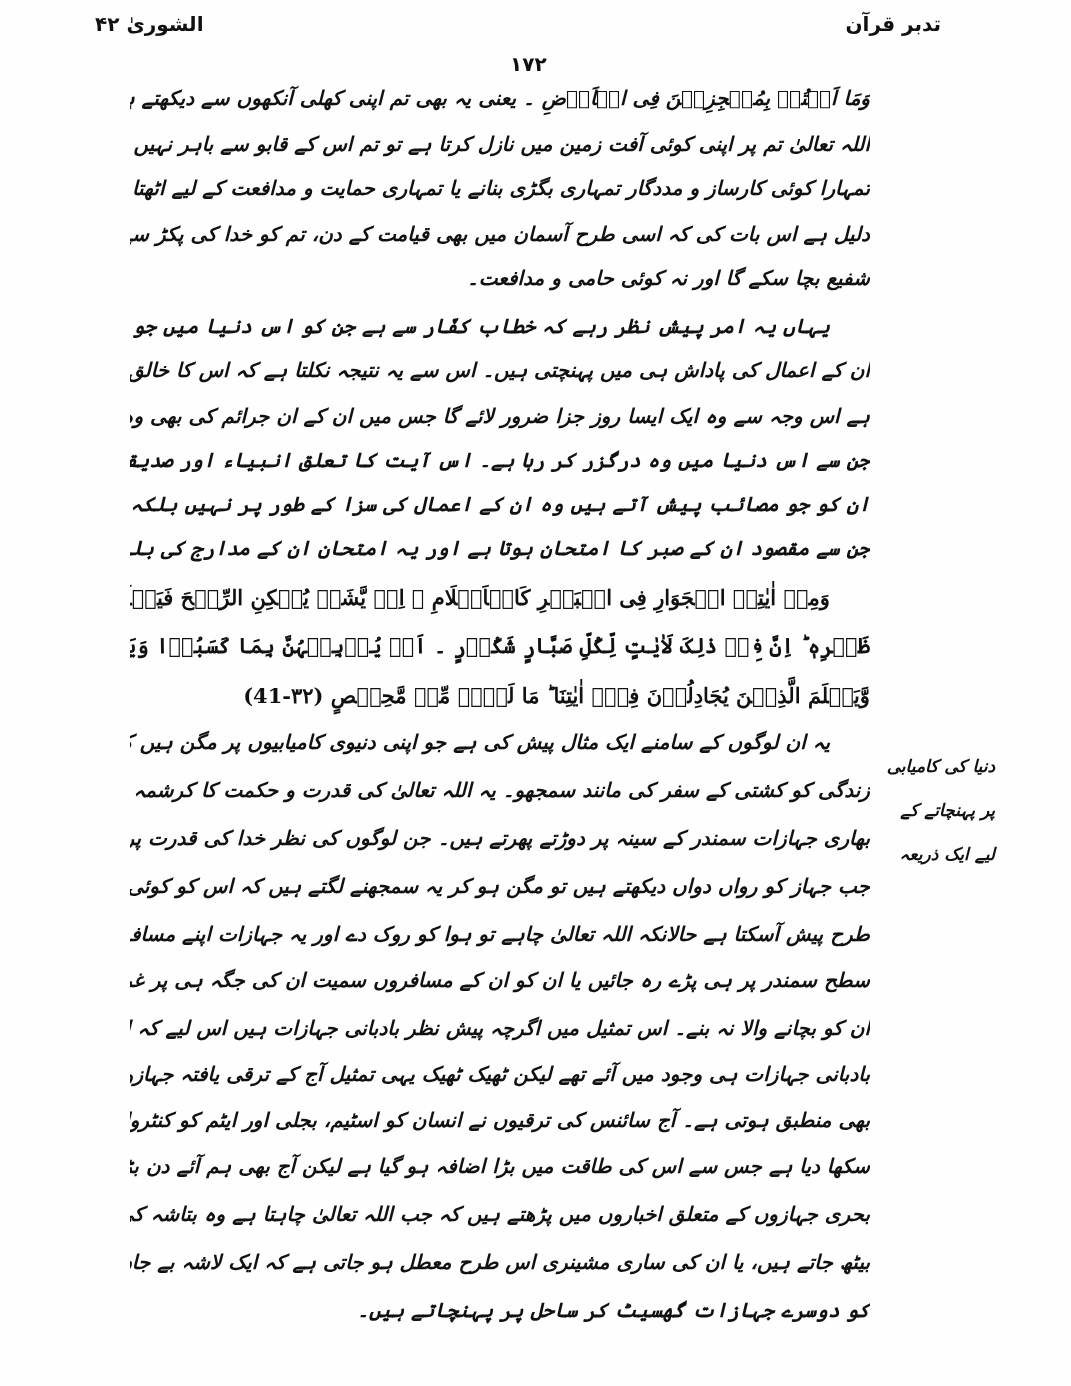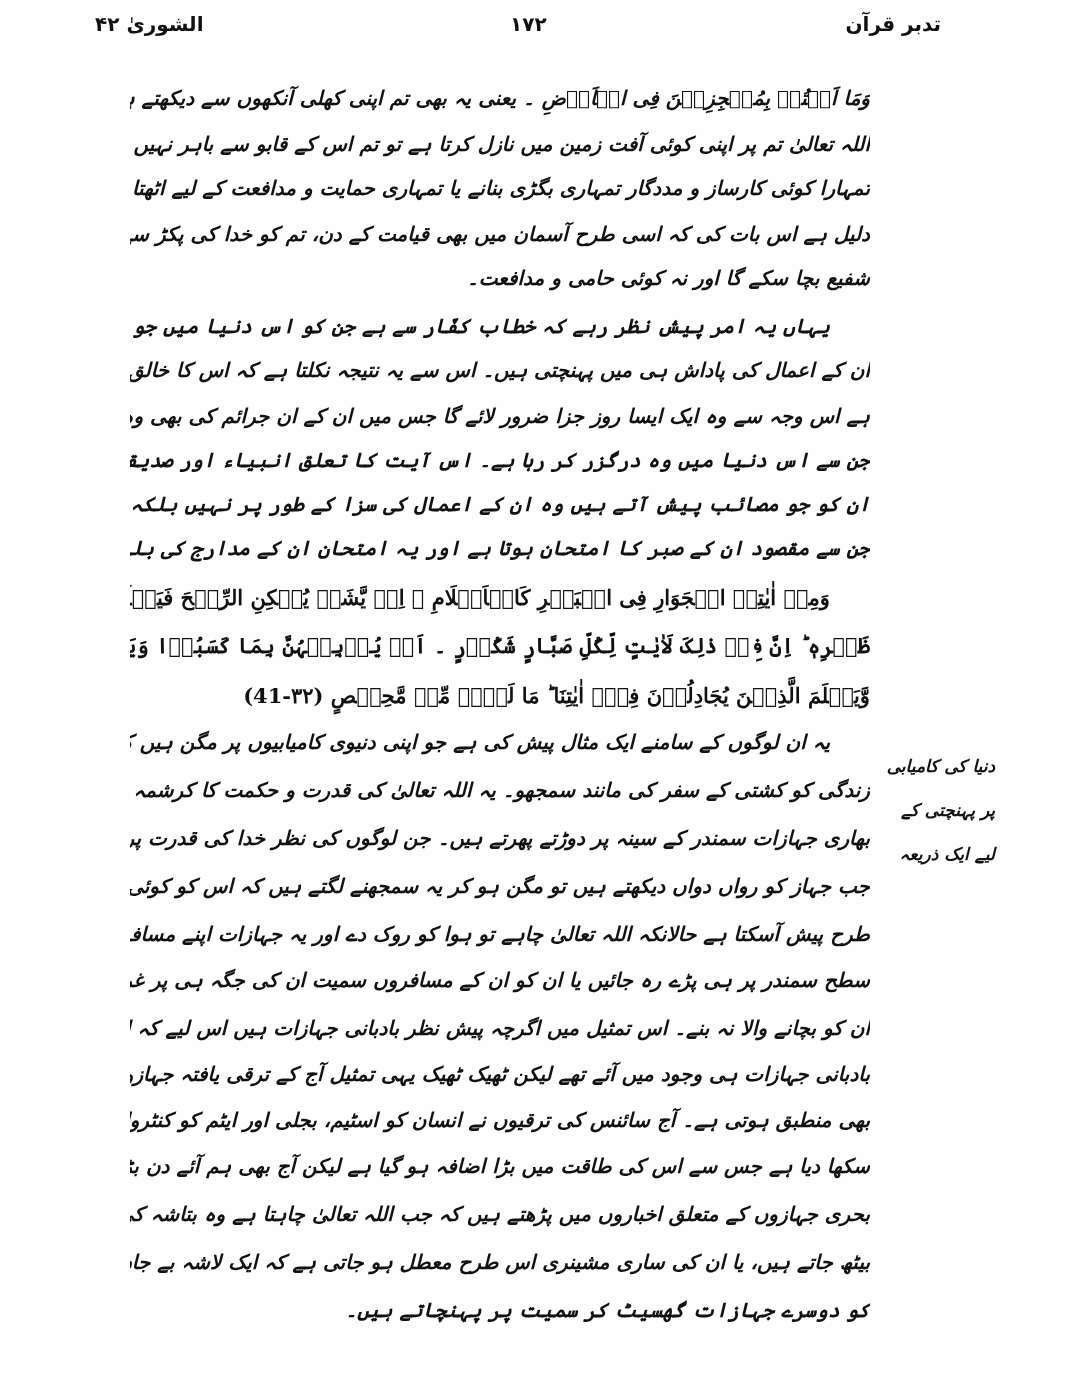"۱۷۲" .hdr-center { margin-top: none -> 40px }
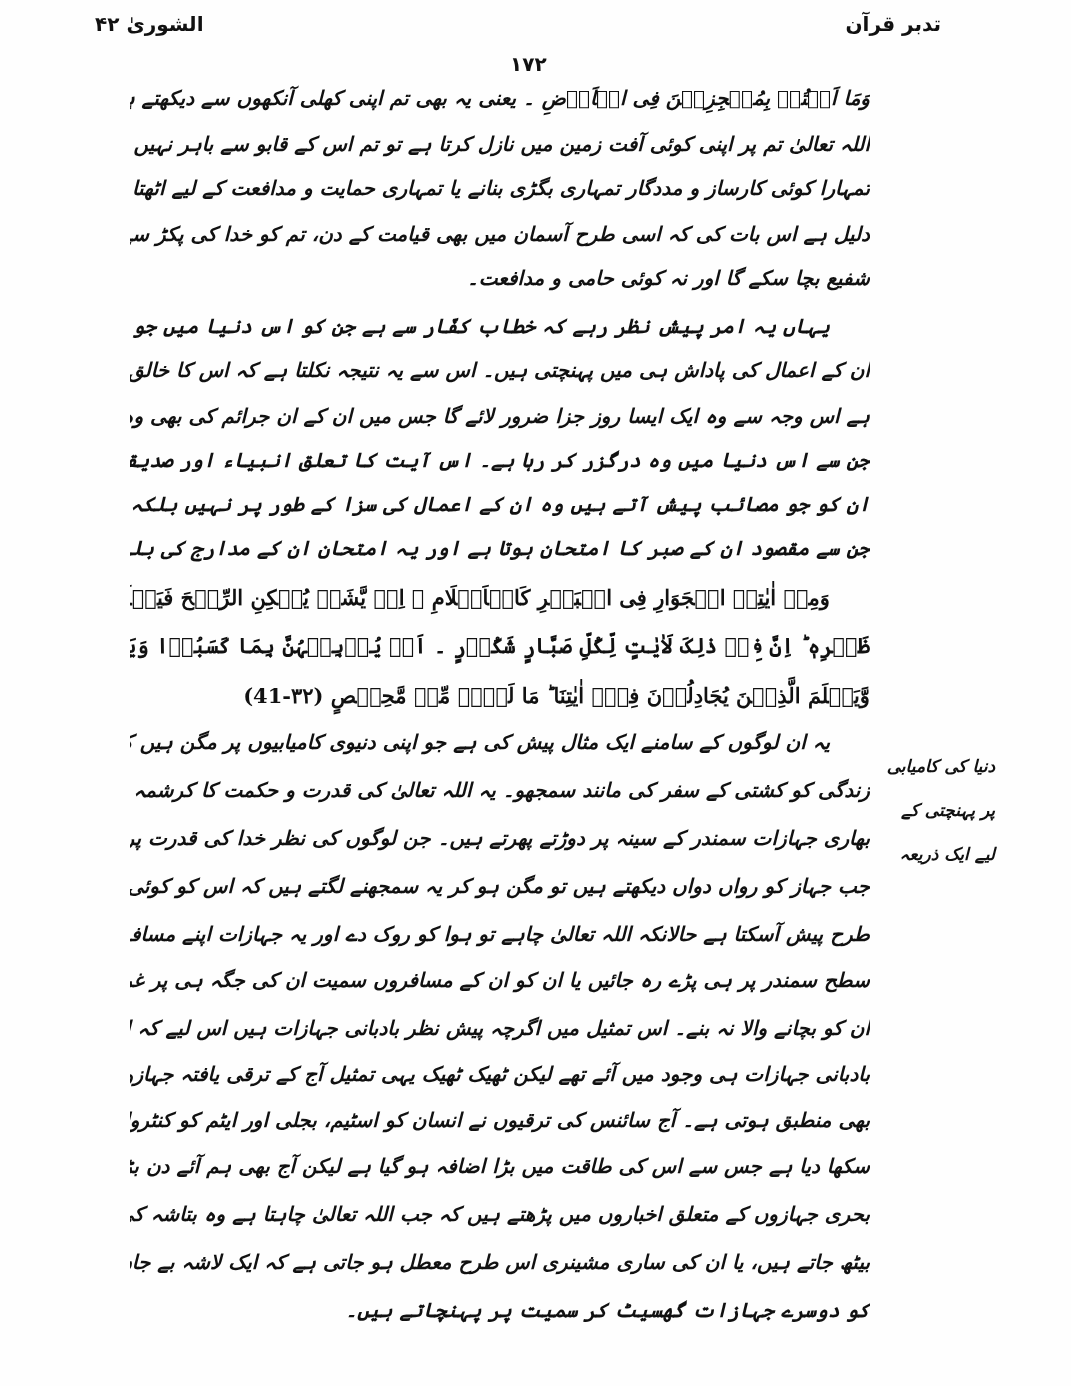"پر پہنچتی کے" div { text: پہنچتی -> پہنچاتے }
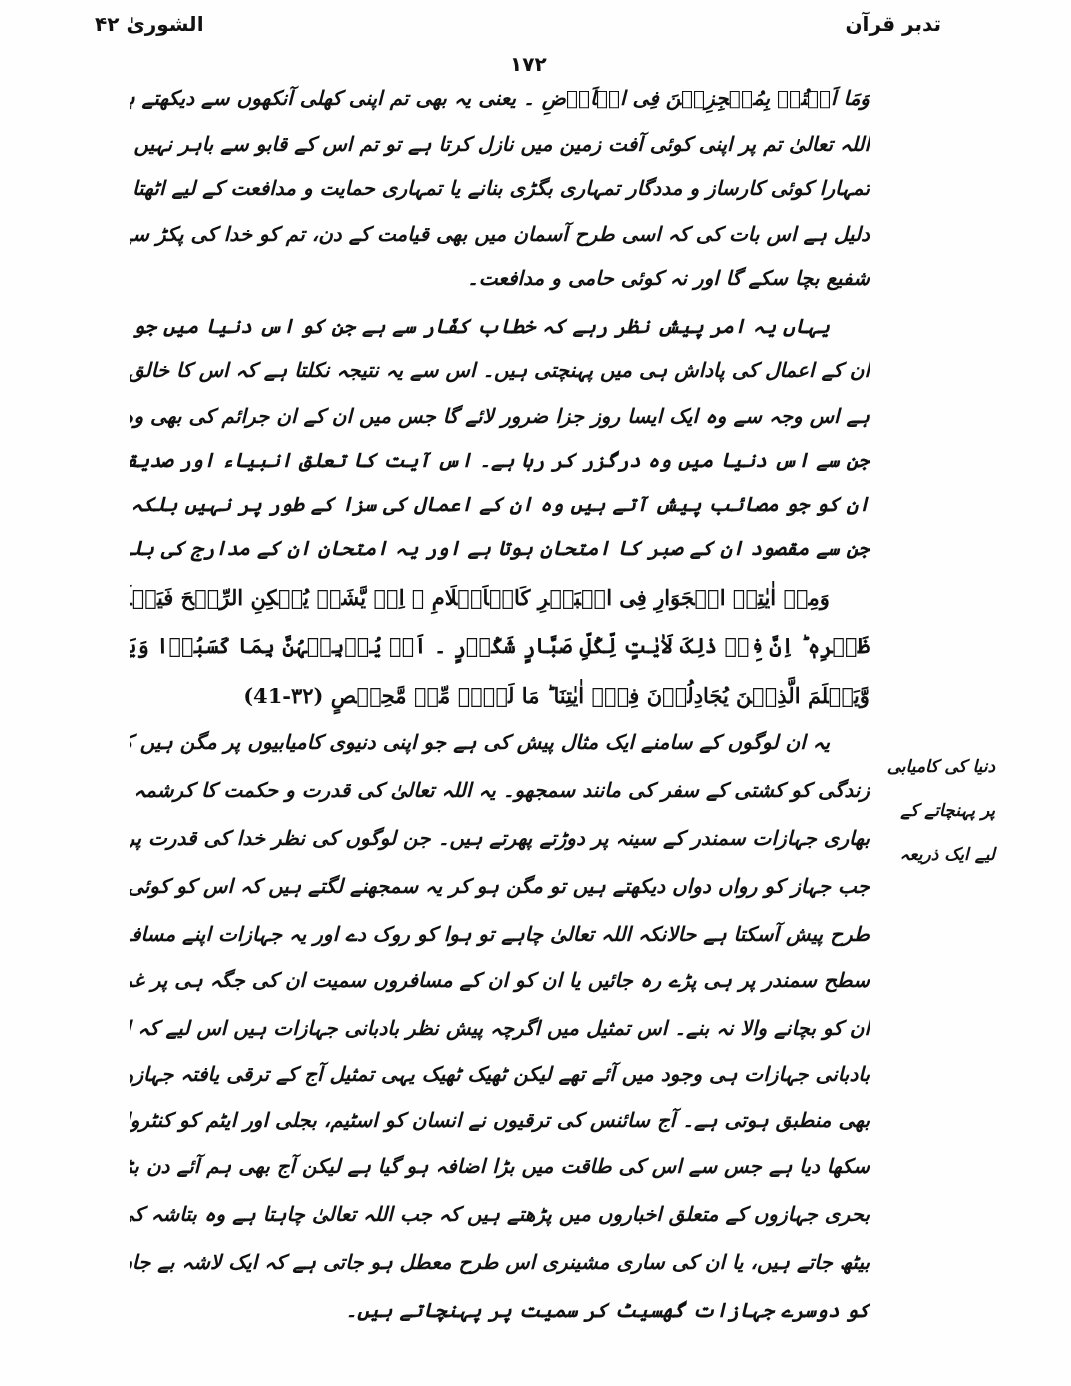"کو دوسرے جہازات گھسیٹ کر" div.line { text: سمیت -> ساحل }
